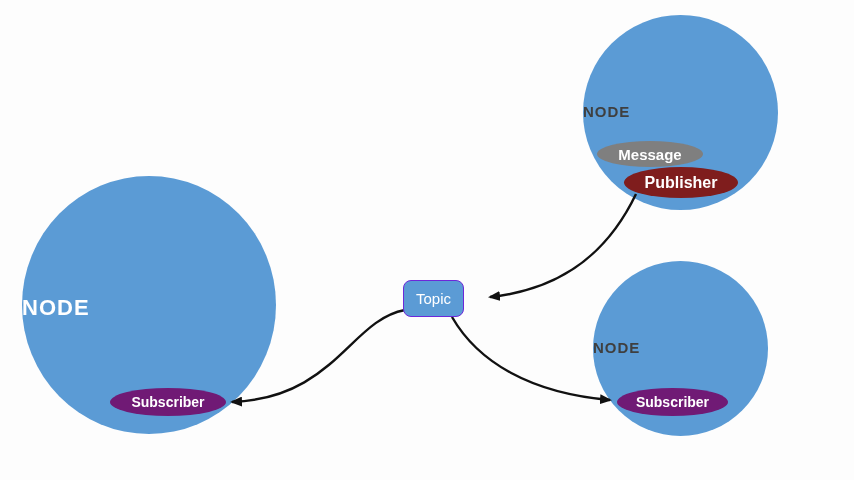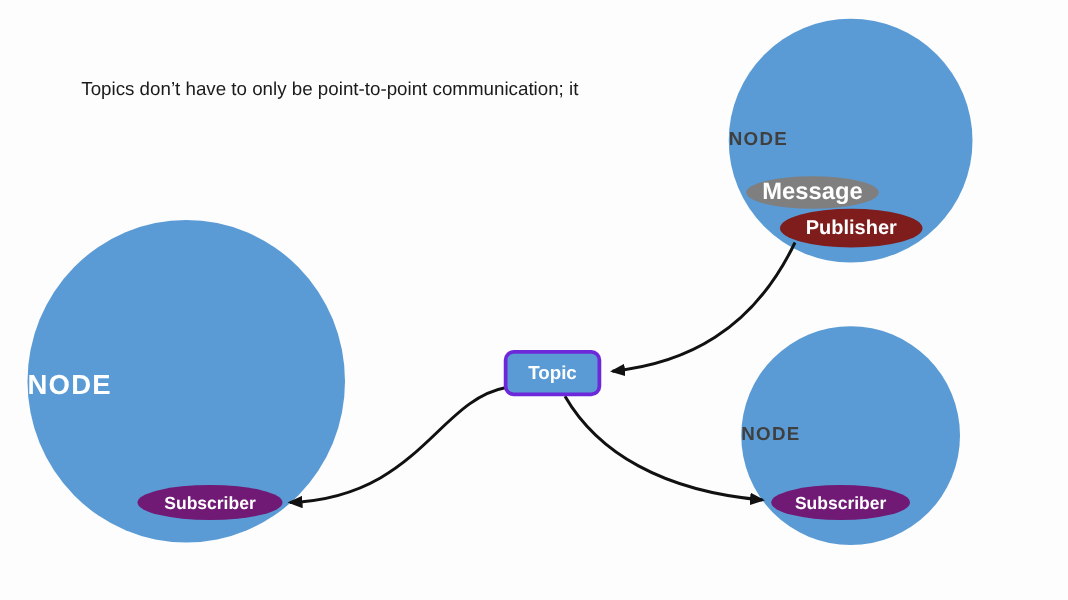"Topics don’t have to only" div { html: <div>Topics don’t have to only be point-to-point communication; it</div> -> none }
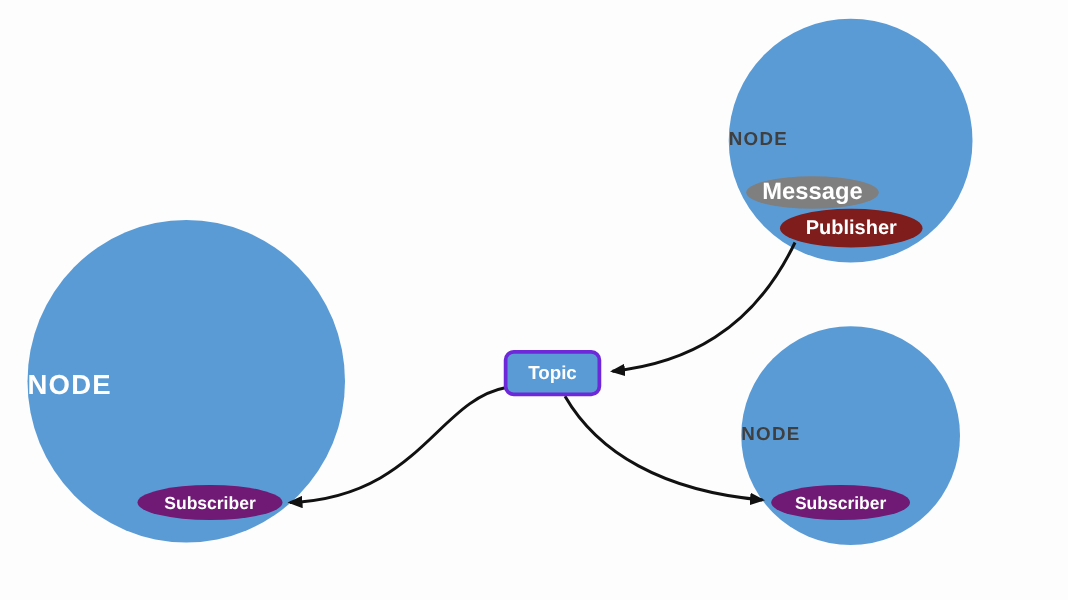"Message" .pill.gray { font-size: 19px -> 15px }
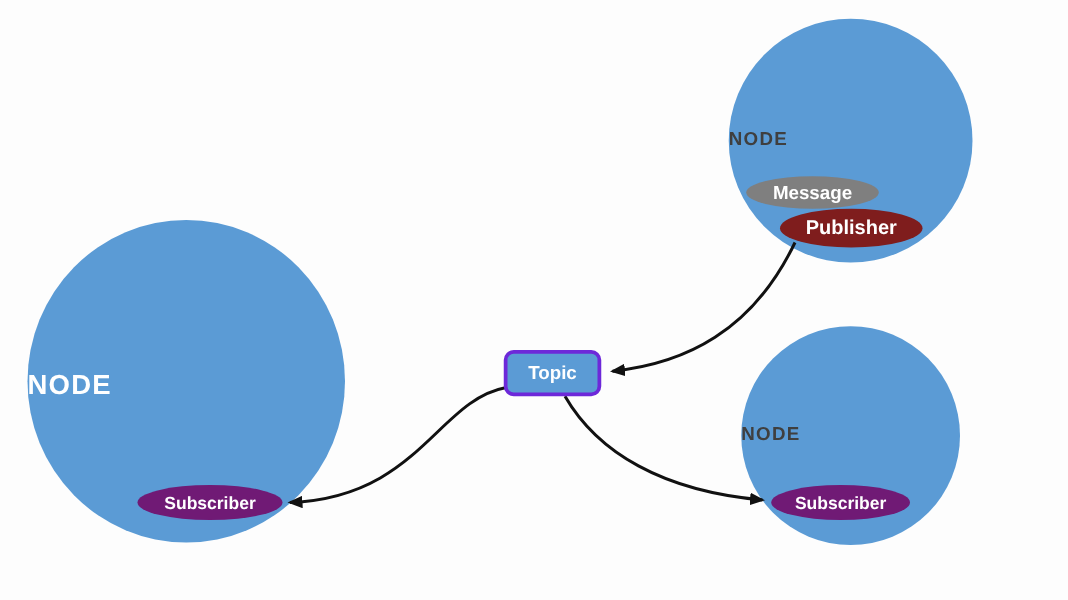"Topic" .topic-box { border: 3px solid #6d28d9 -> 1px solid #6d28d9; font-weight: bold -> normal; width: 78px -> 61px }
